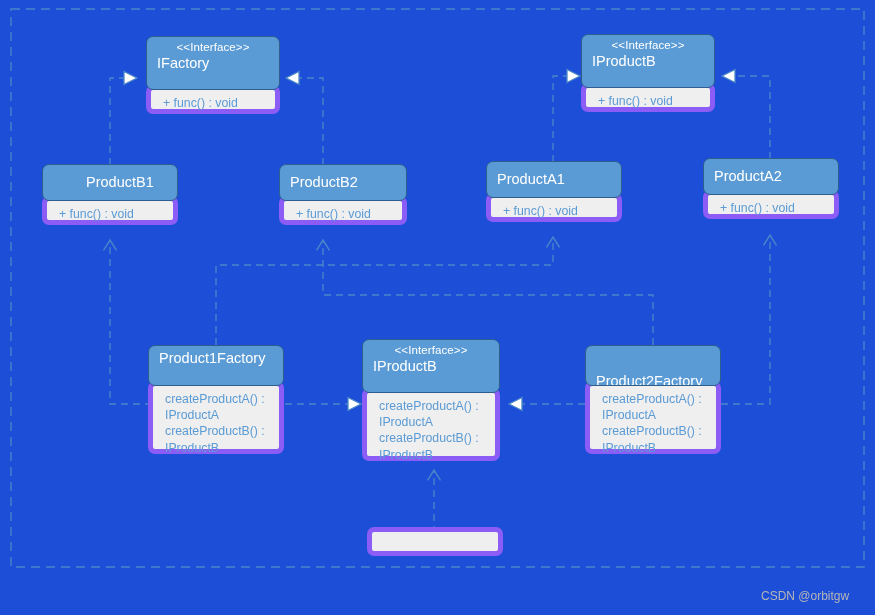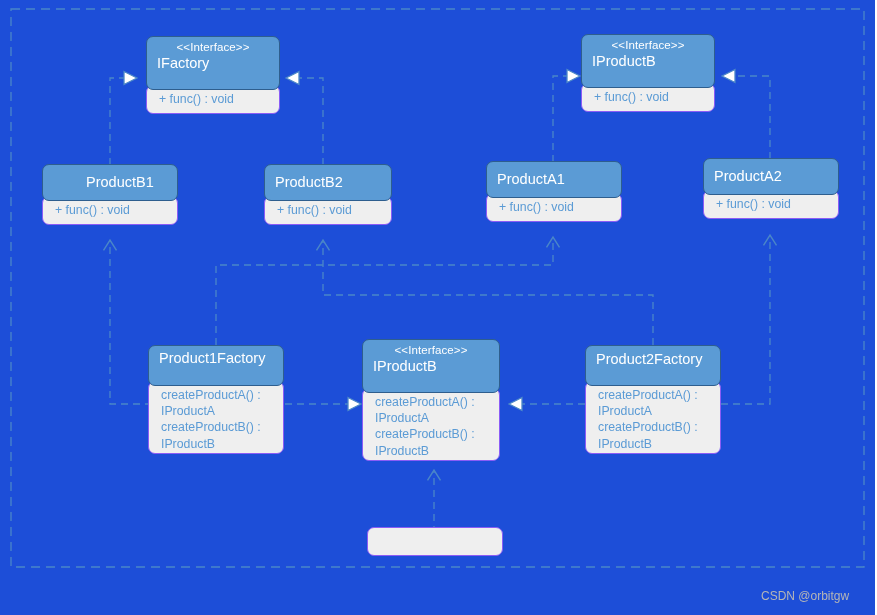"+ func() : void" .uml-body { border: 1px solid #8b5cf6 -> 5px solid #8b5cf6 }
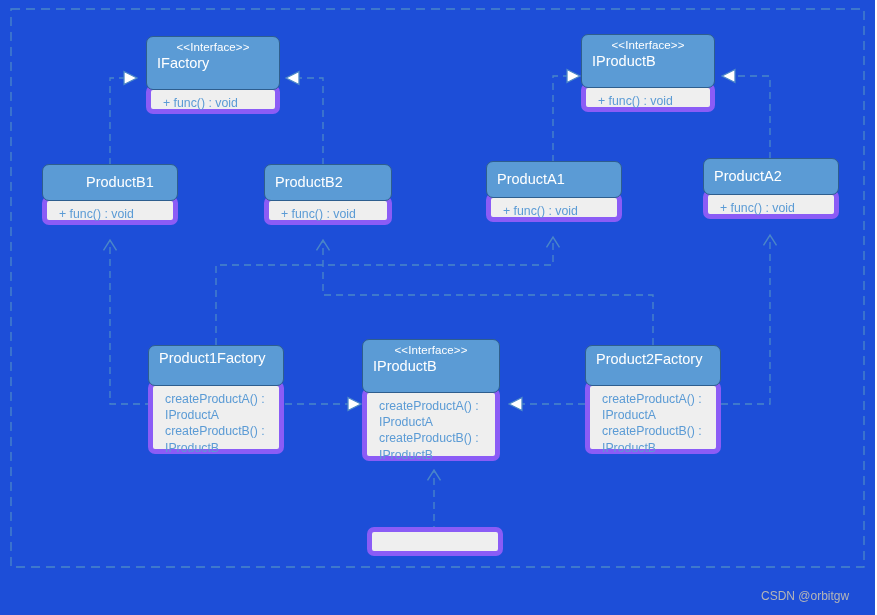"ProductB2" div.uml-box { left: 256px -> 271px }
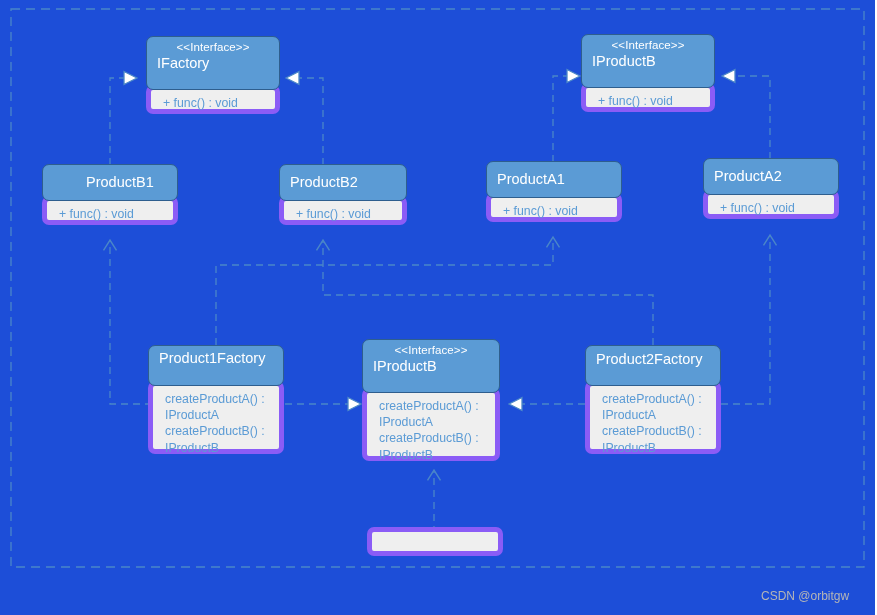"Product2Factory" div.uml-header { padding-top: 5px -> 27px }
